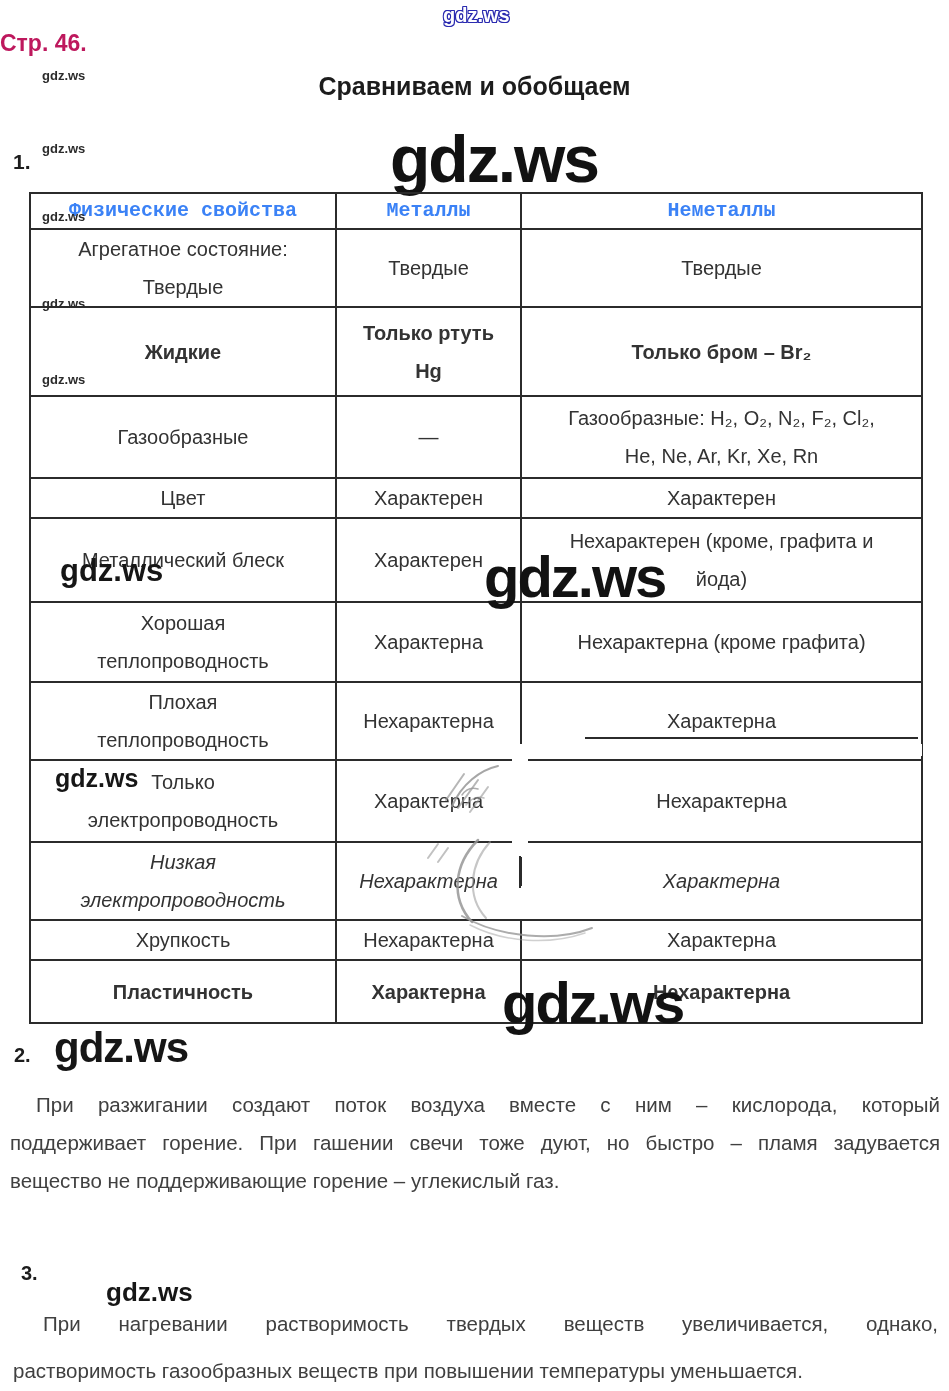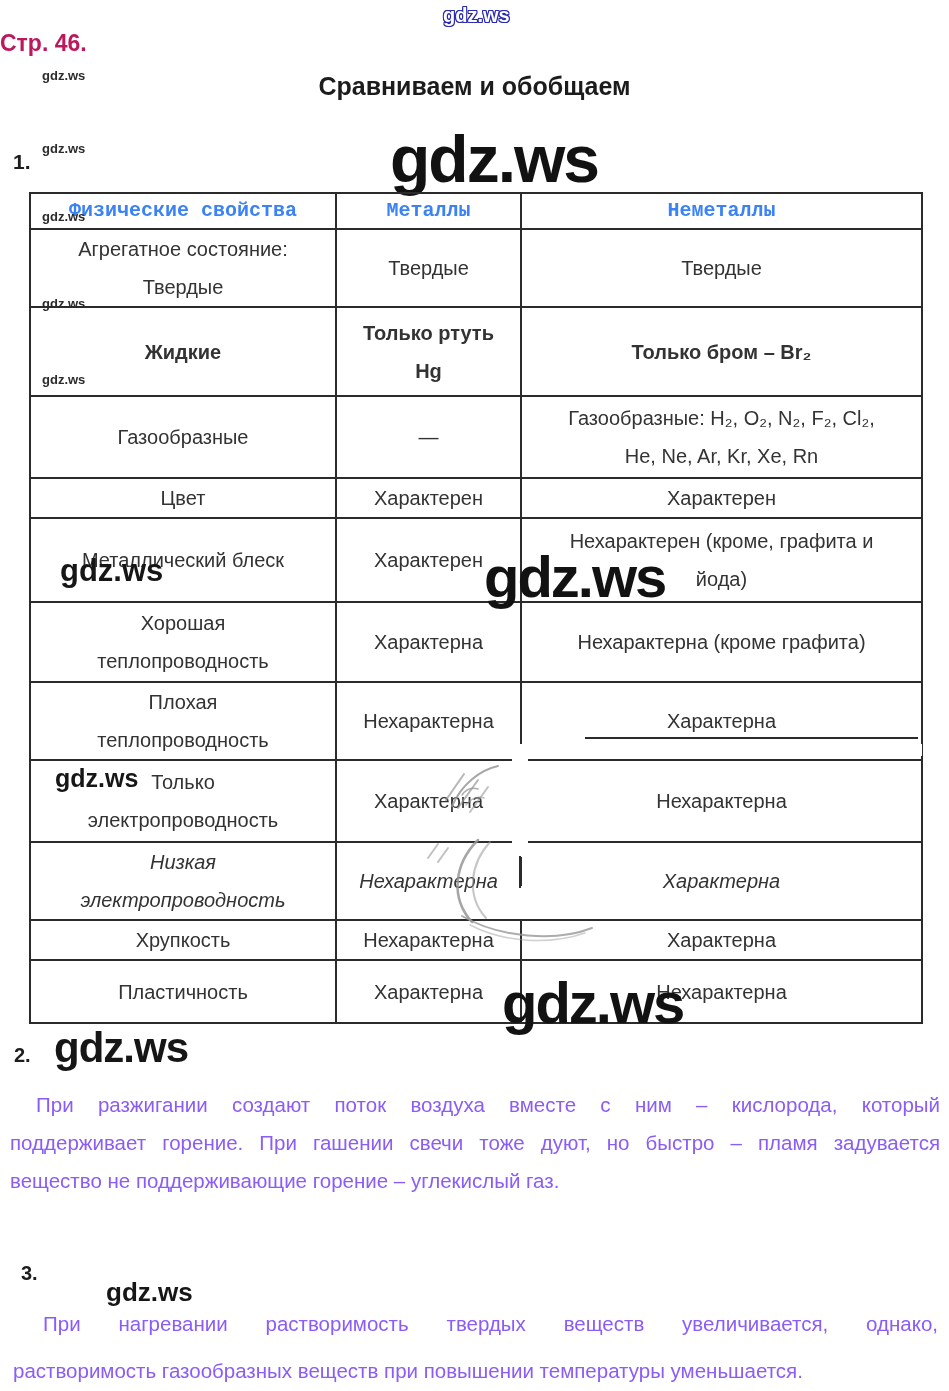"Пластичность" tr.r10 { font-weight: none -> bold }
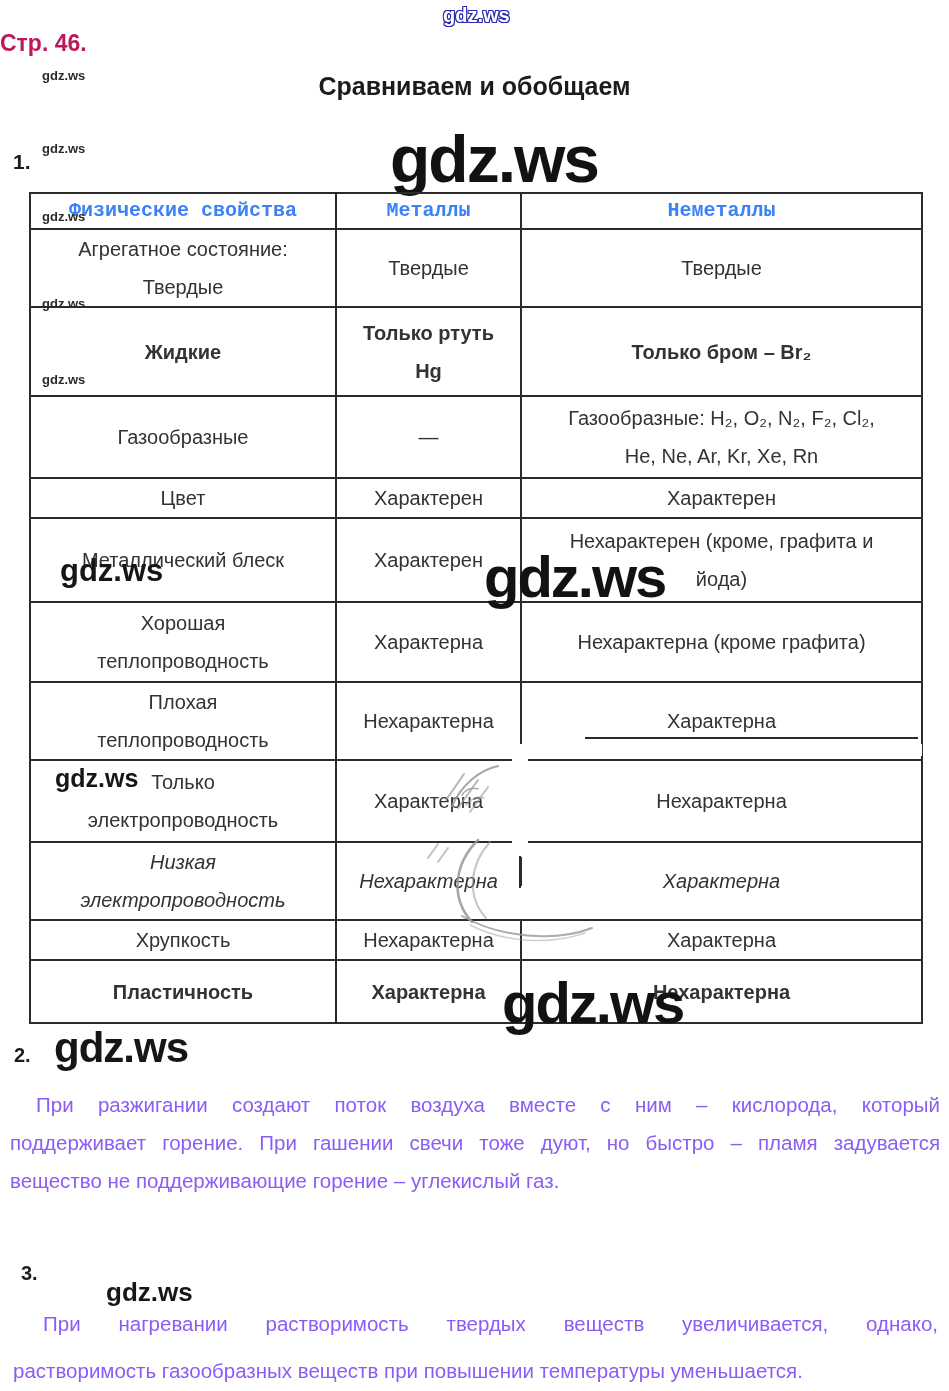"При разжигании создают поток воздуха" .para { color: #8b5cf6 -> #404040 }
